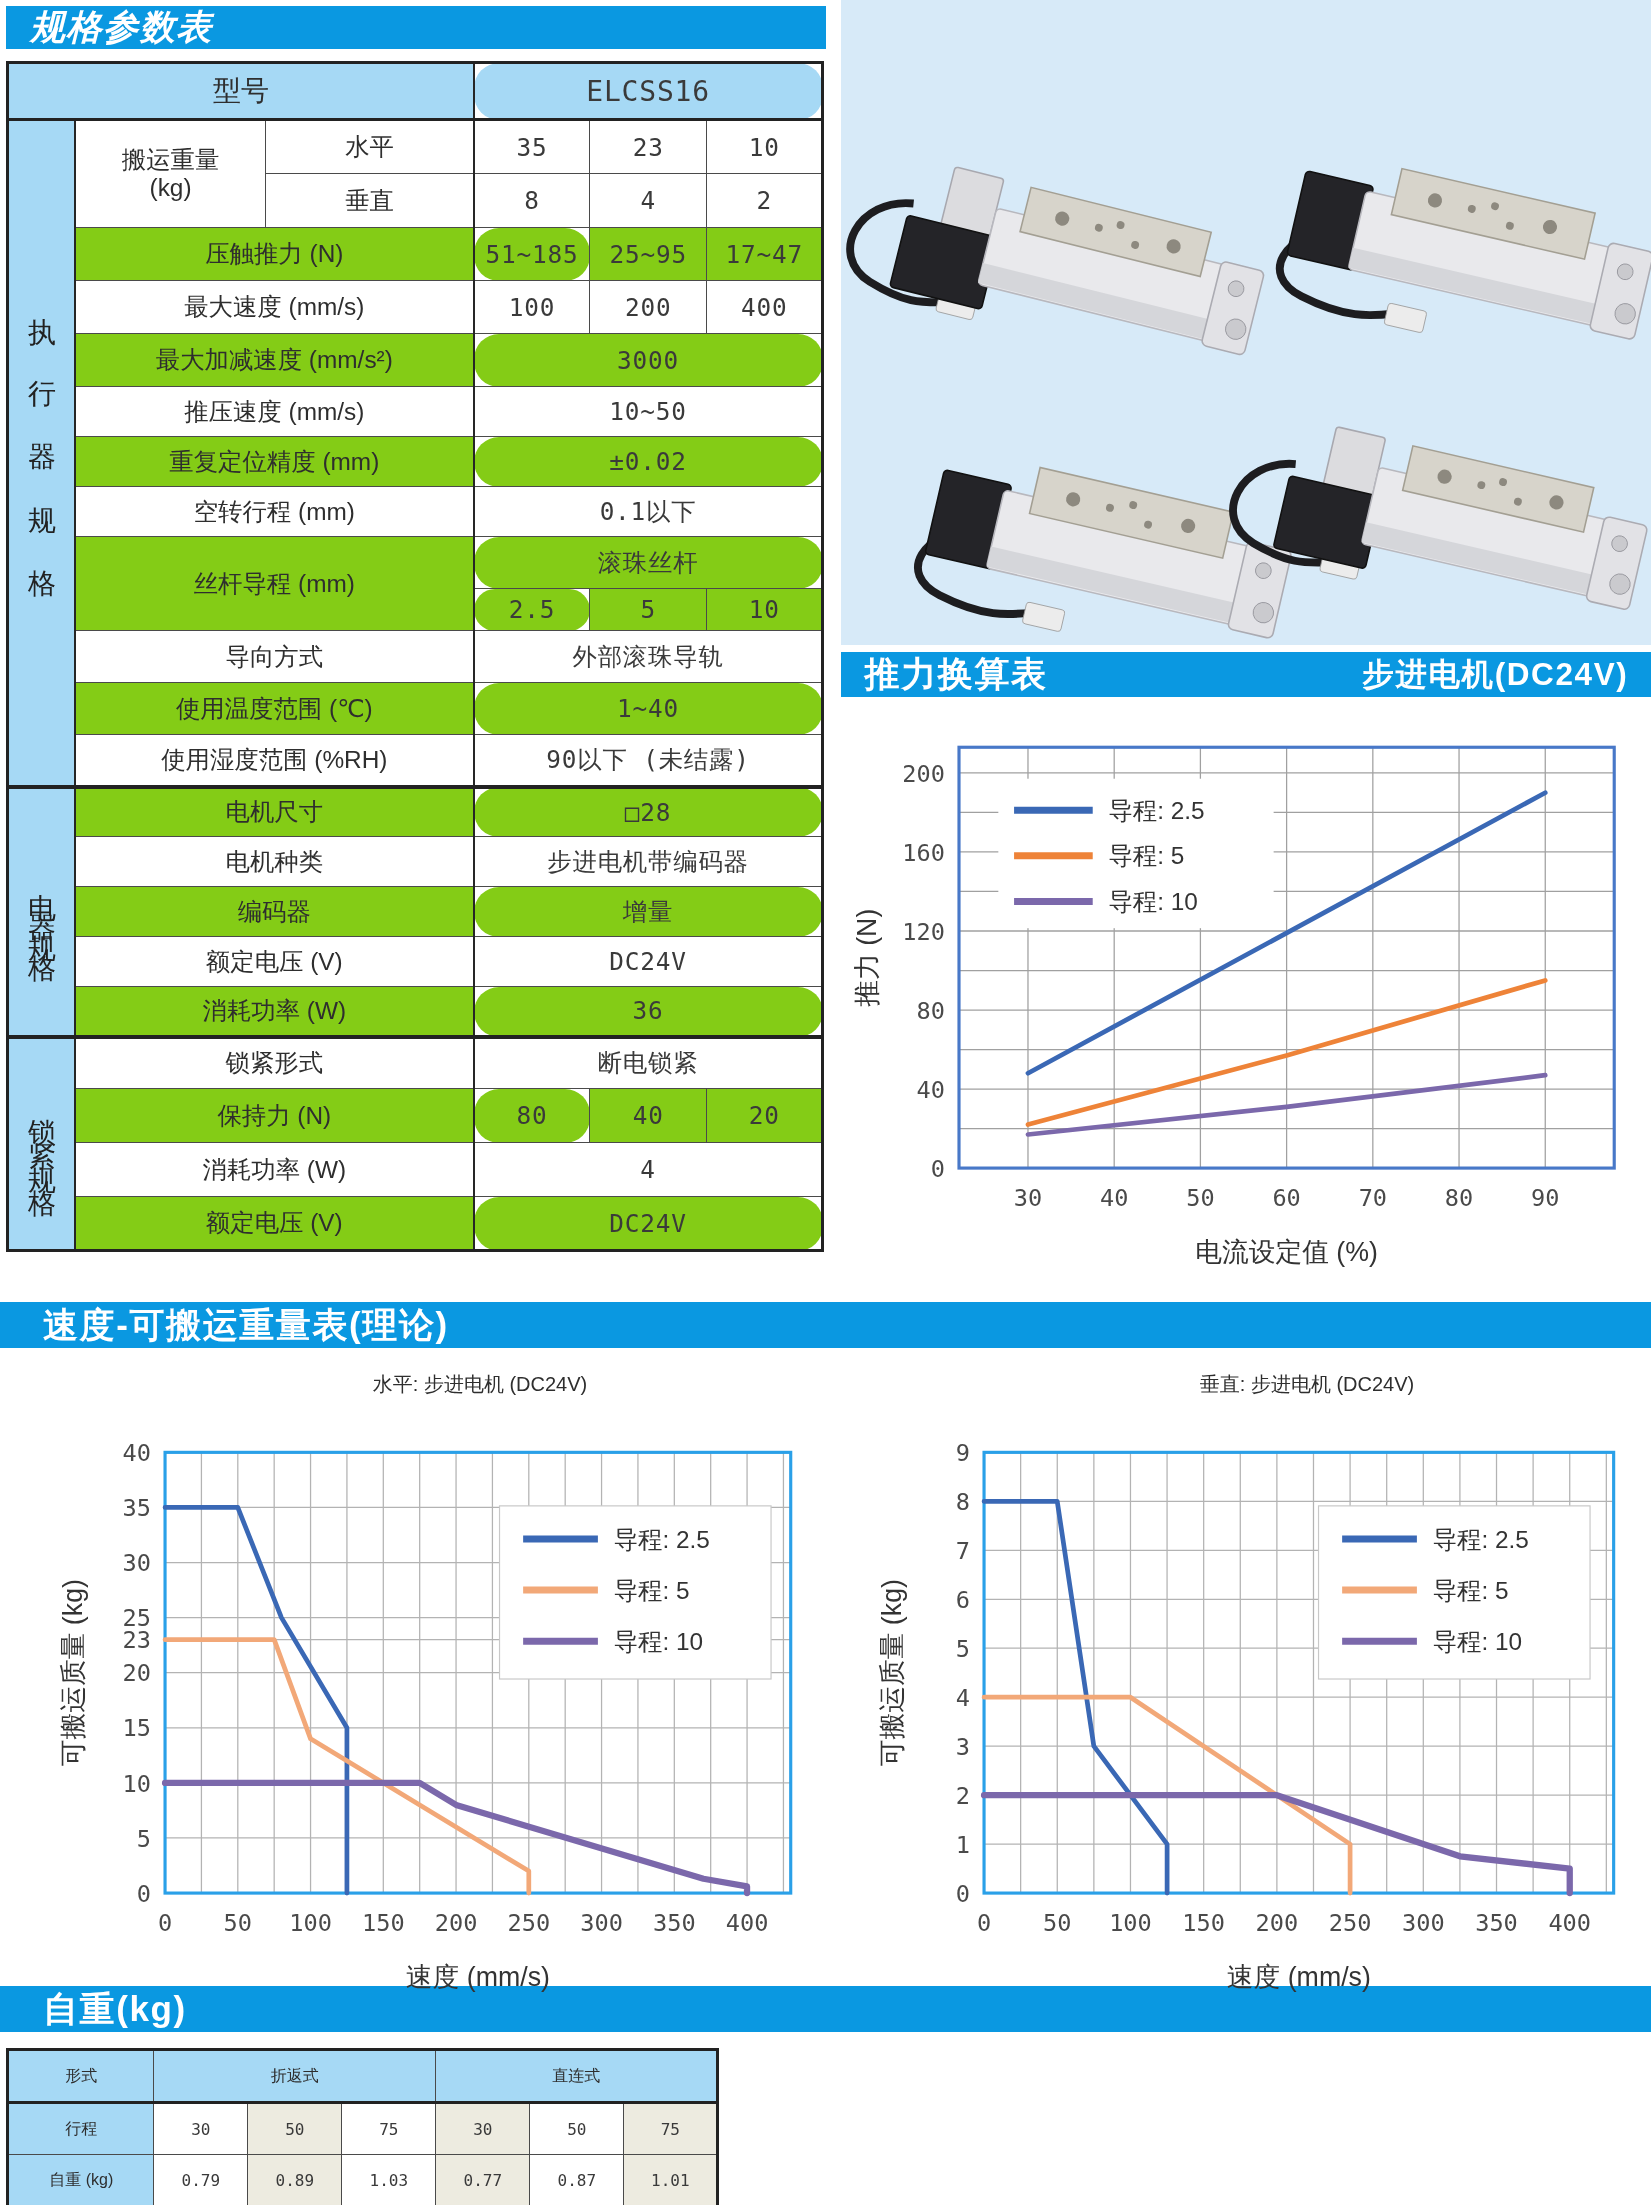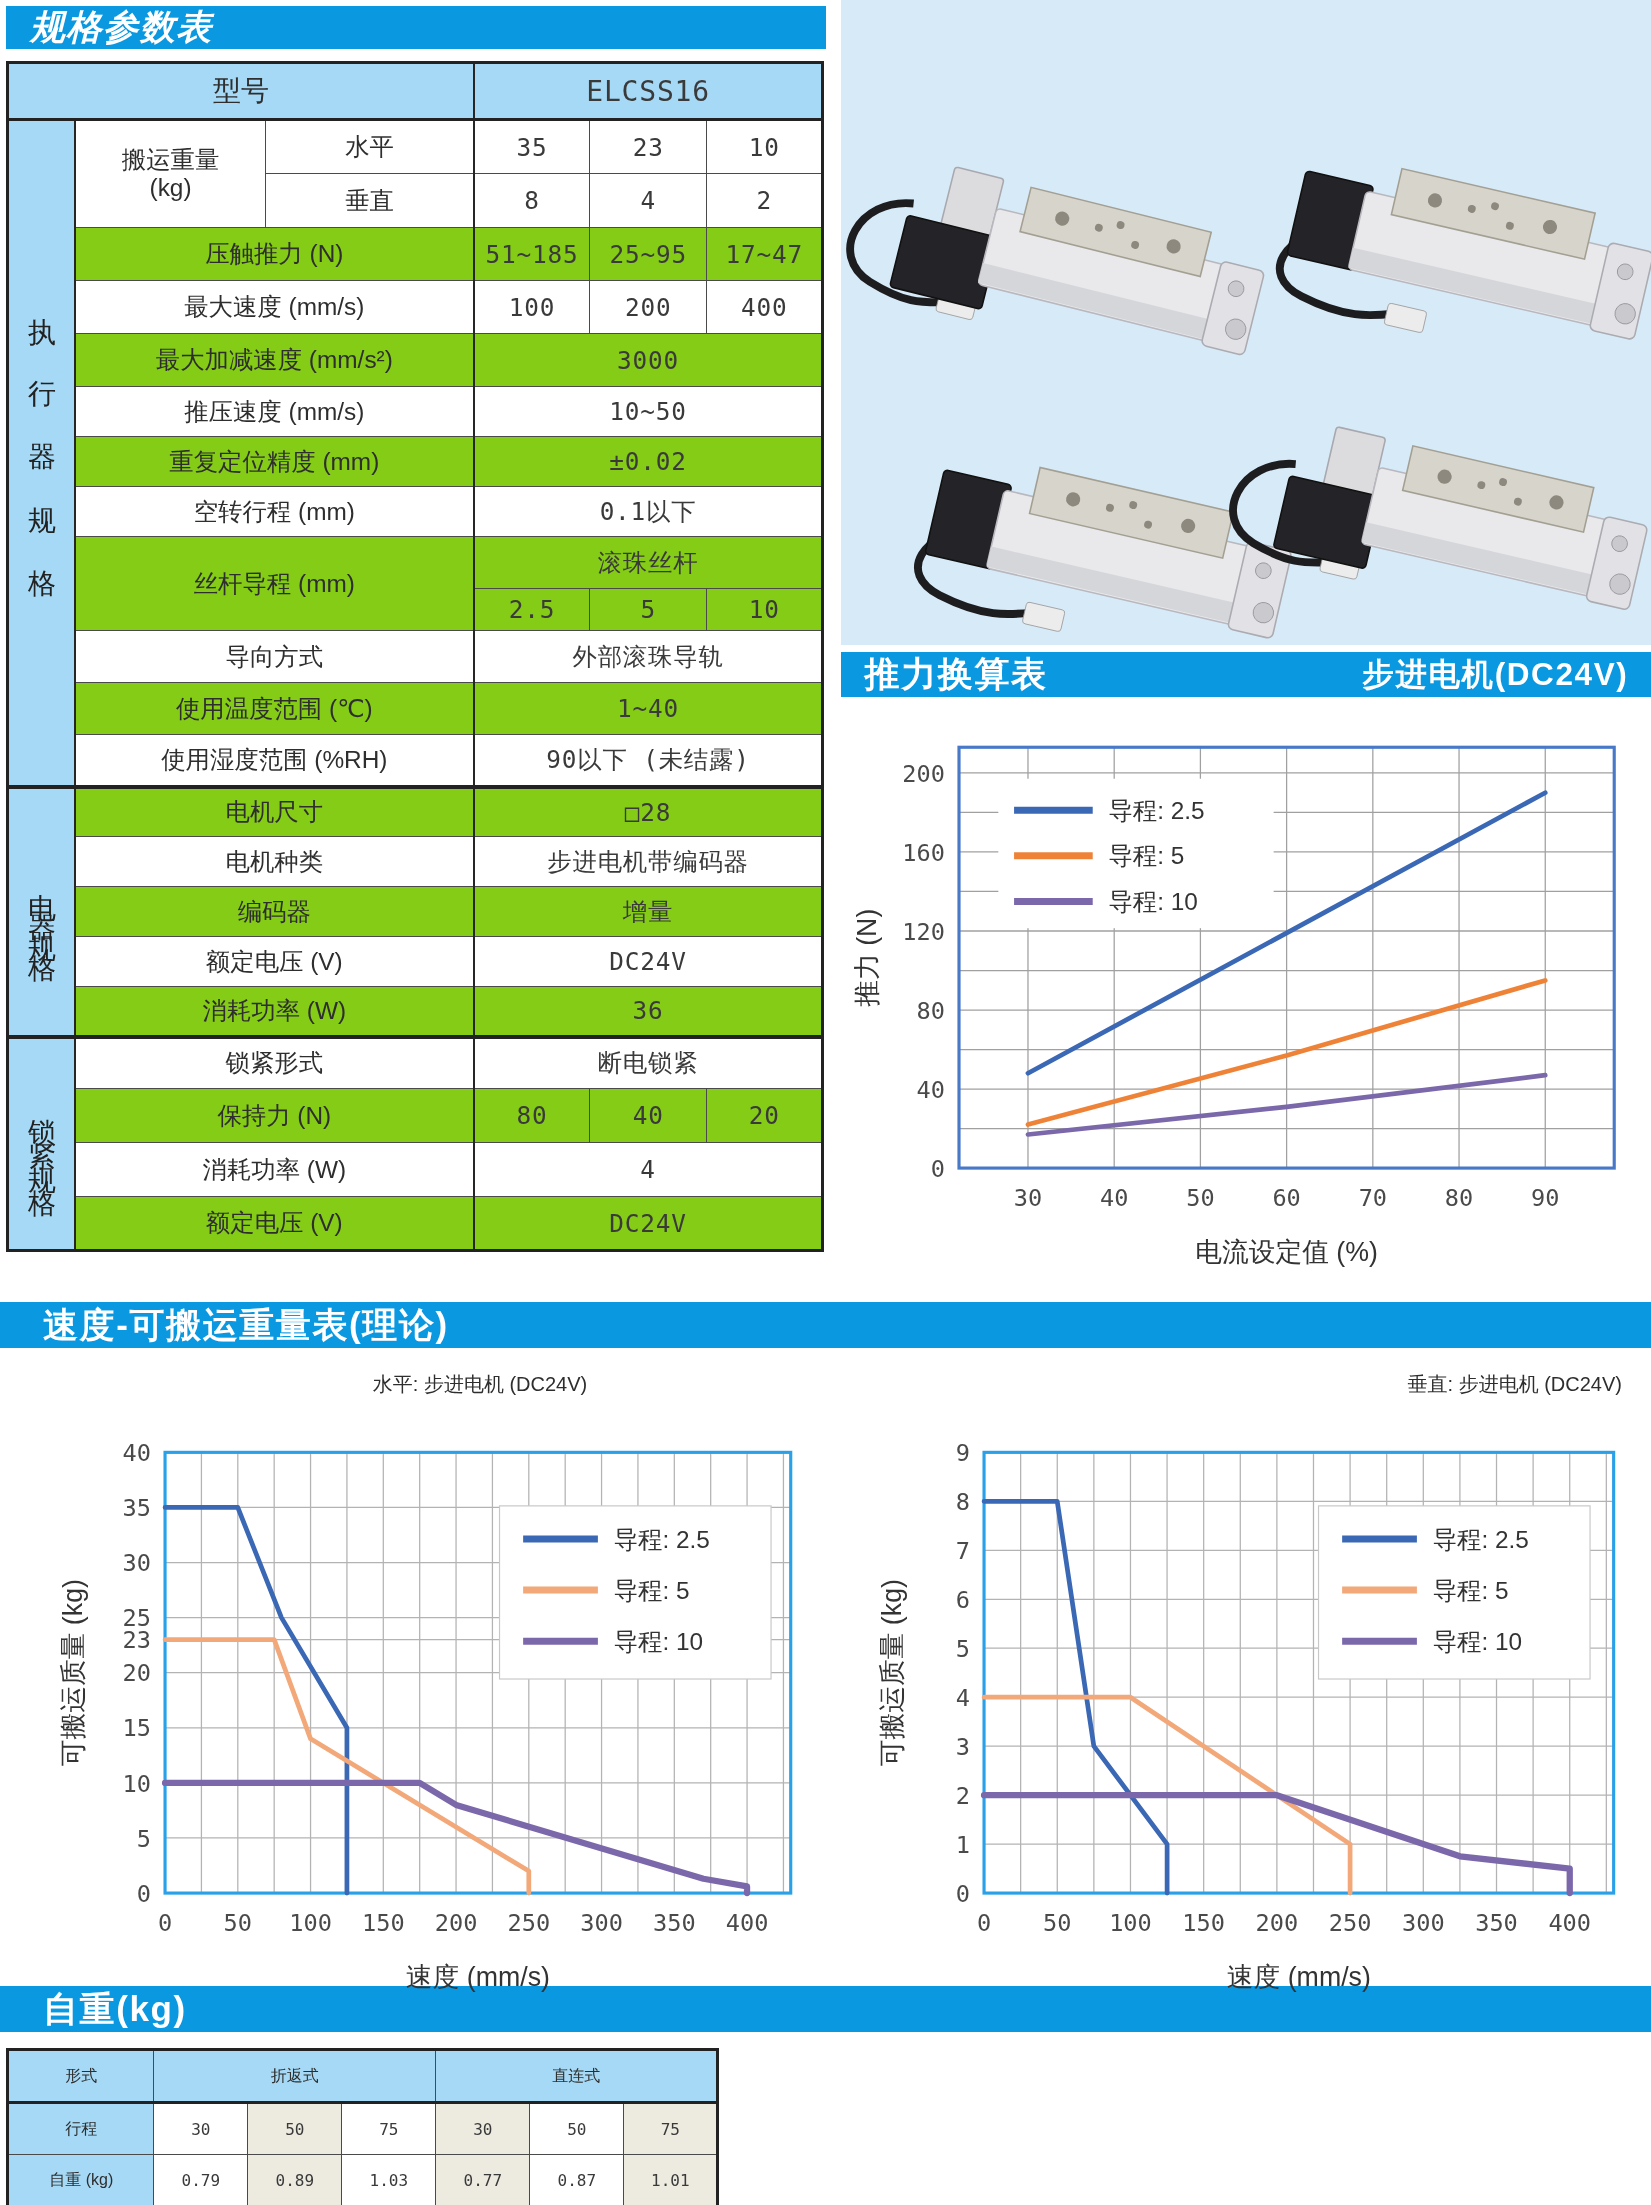"ELCSS16" td.vl { border-radius: none -> 25px }
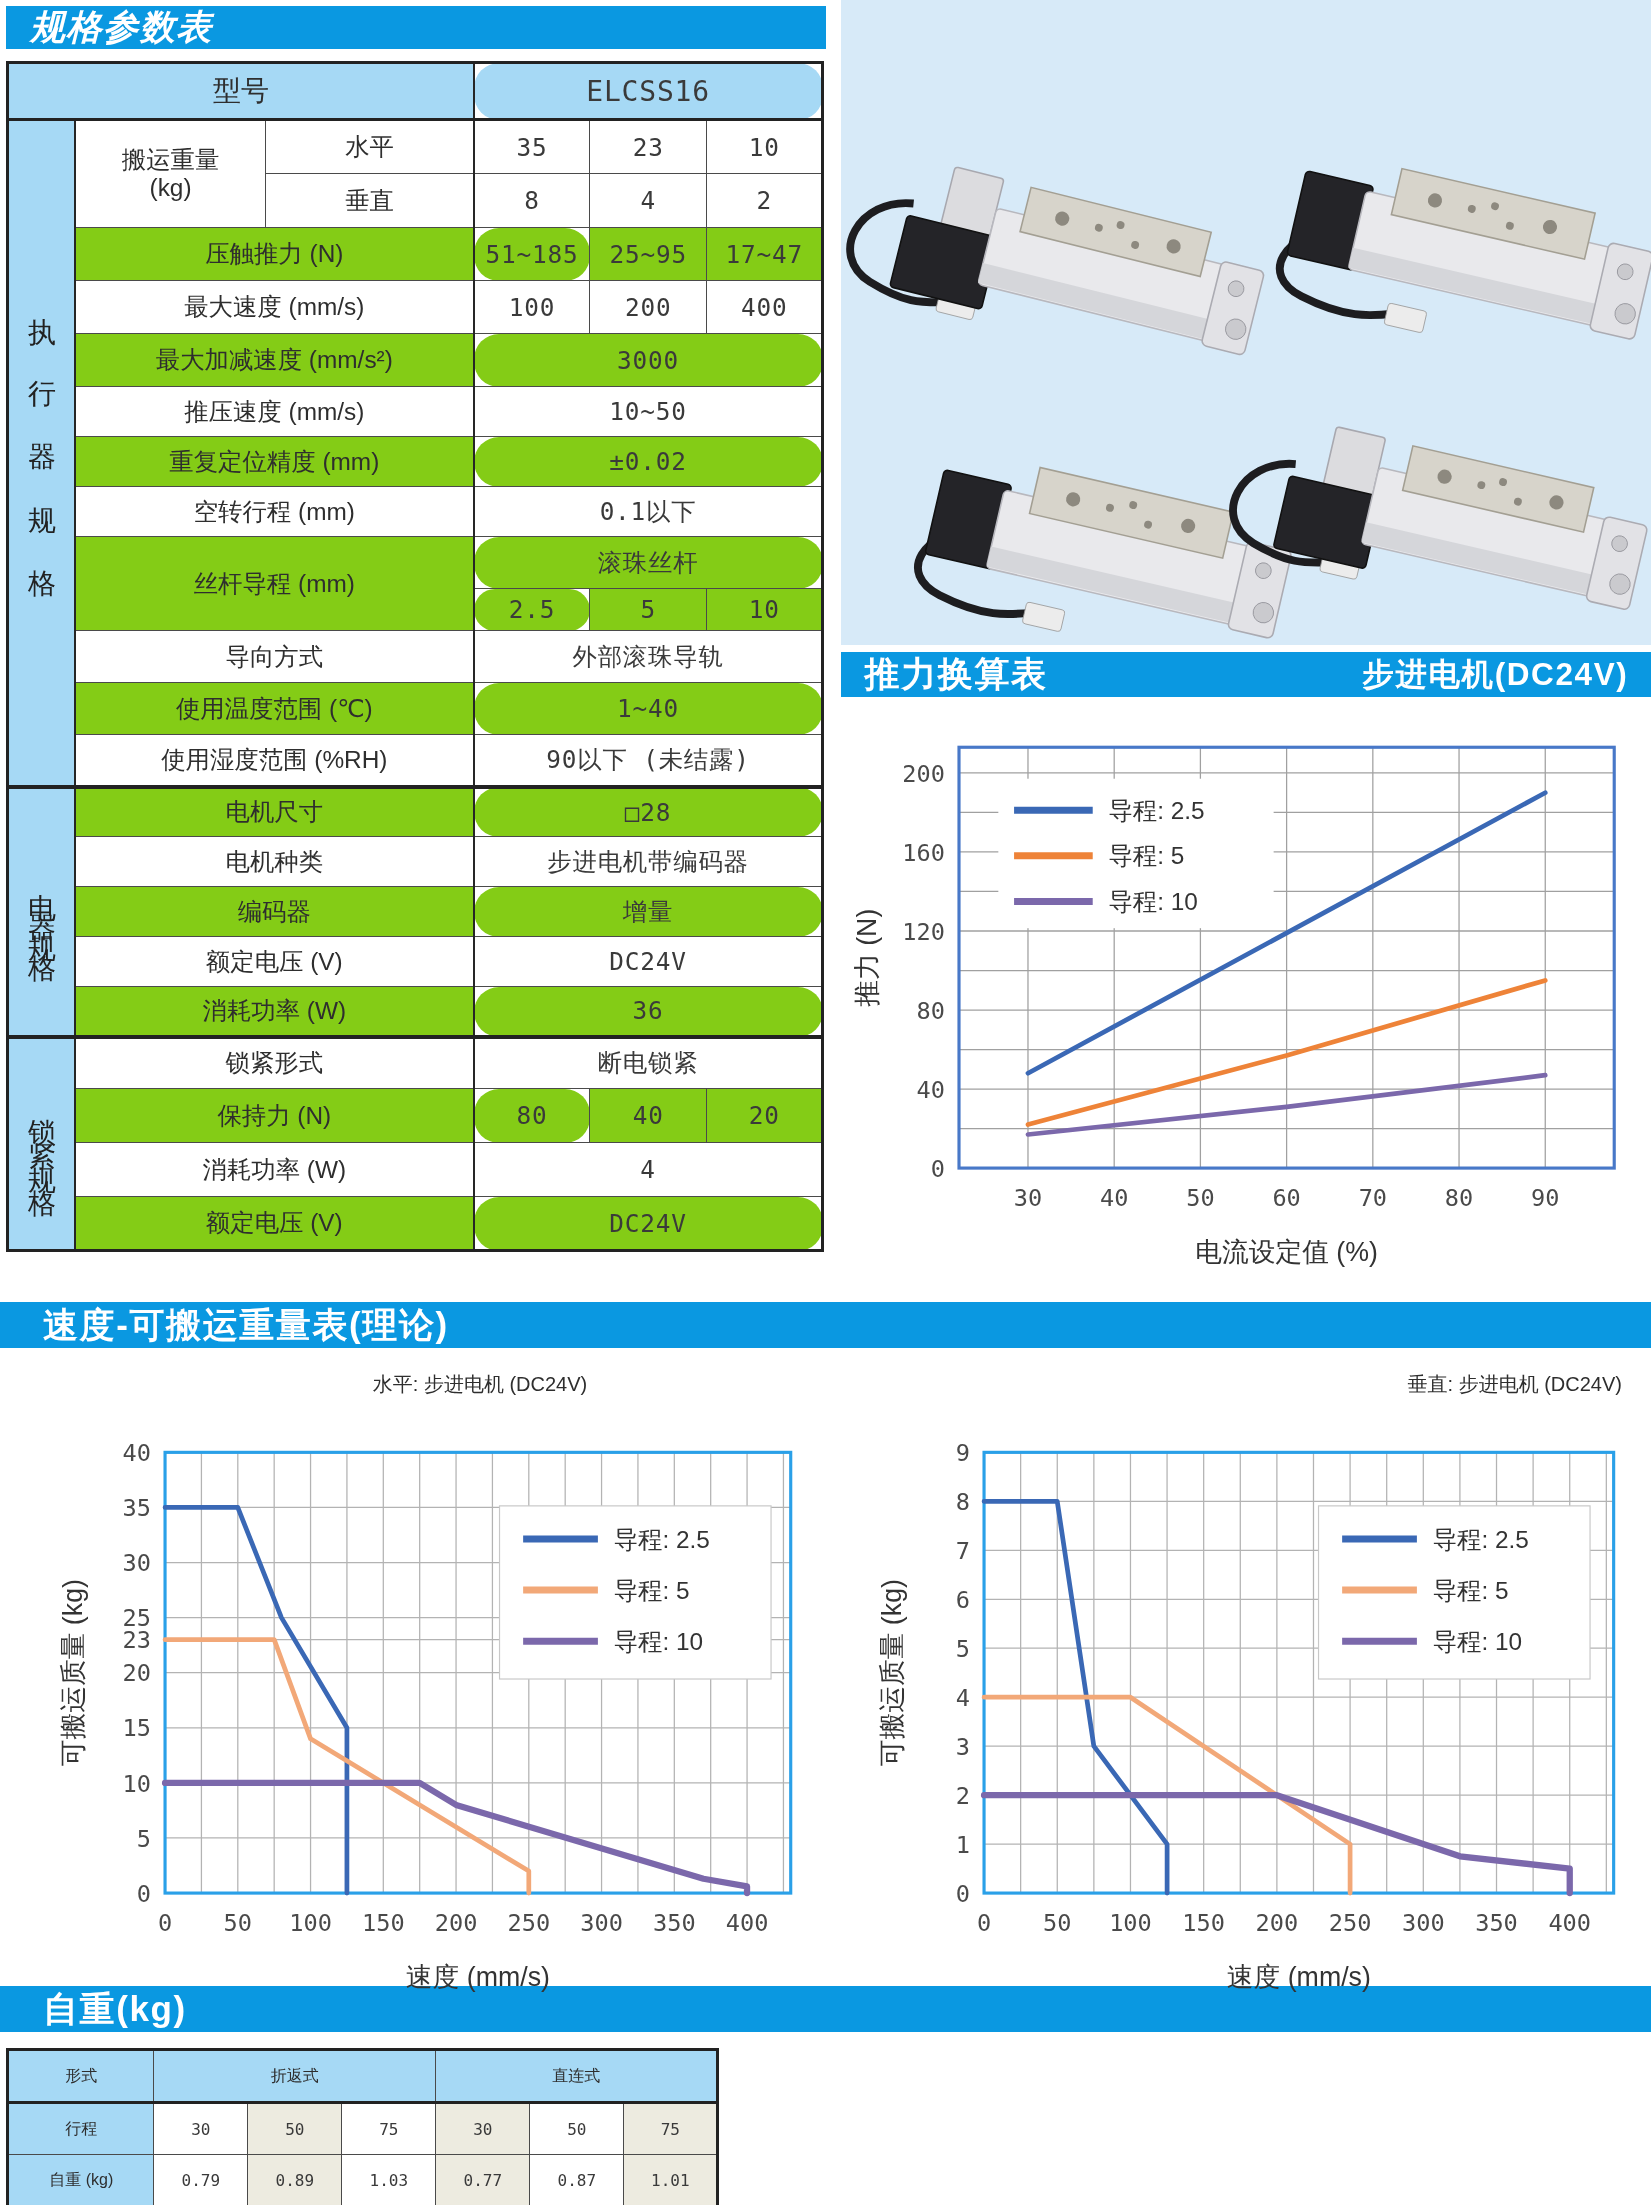"垂直: 步进电机 (DC24V)" div.chart-title { text-align: right -> none }
